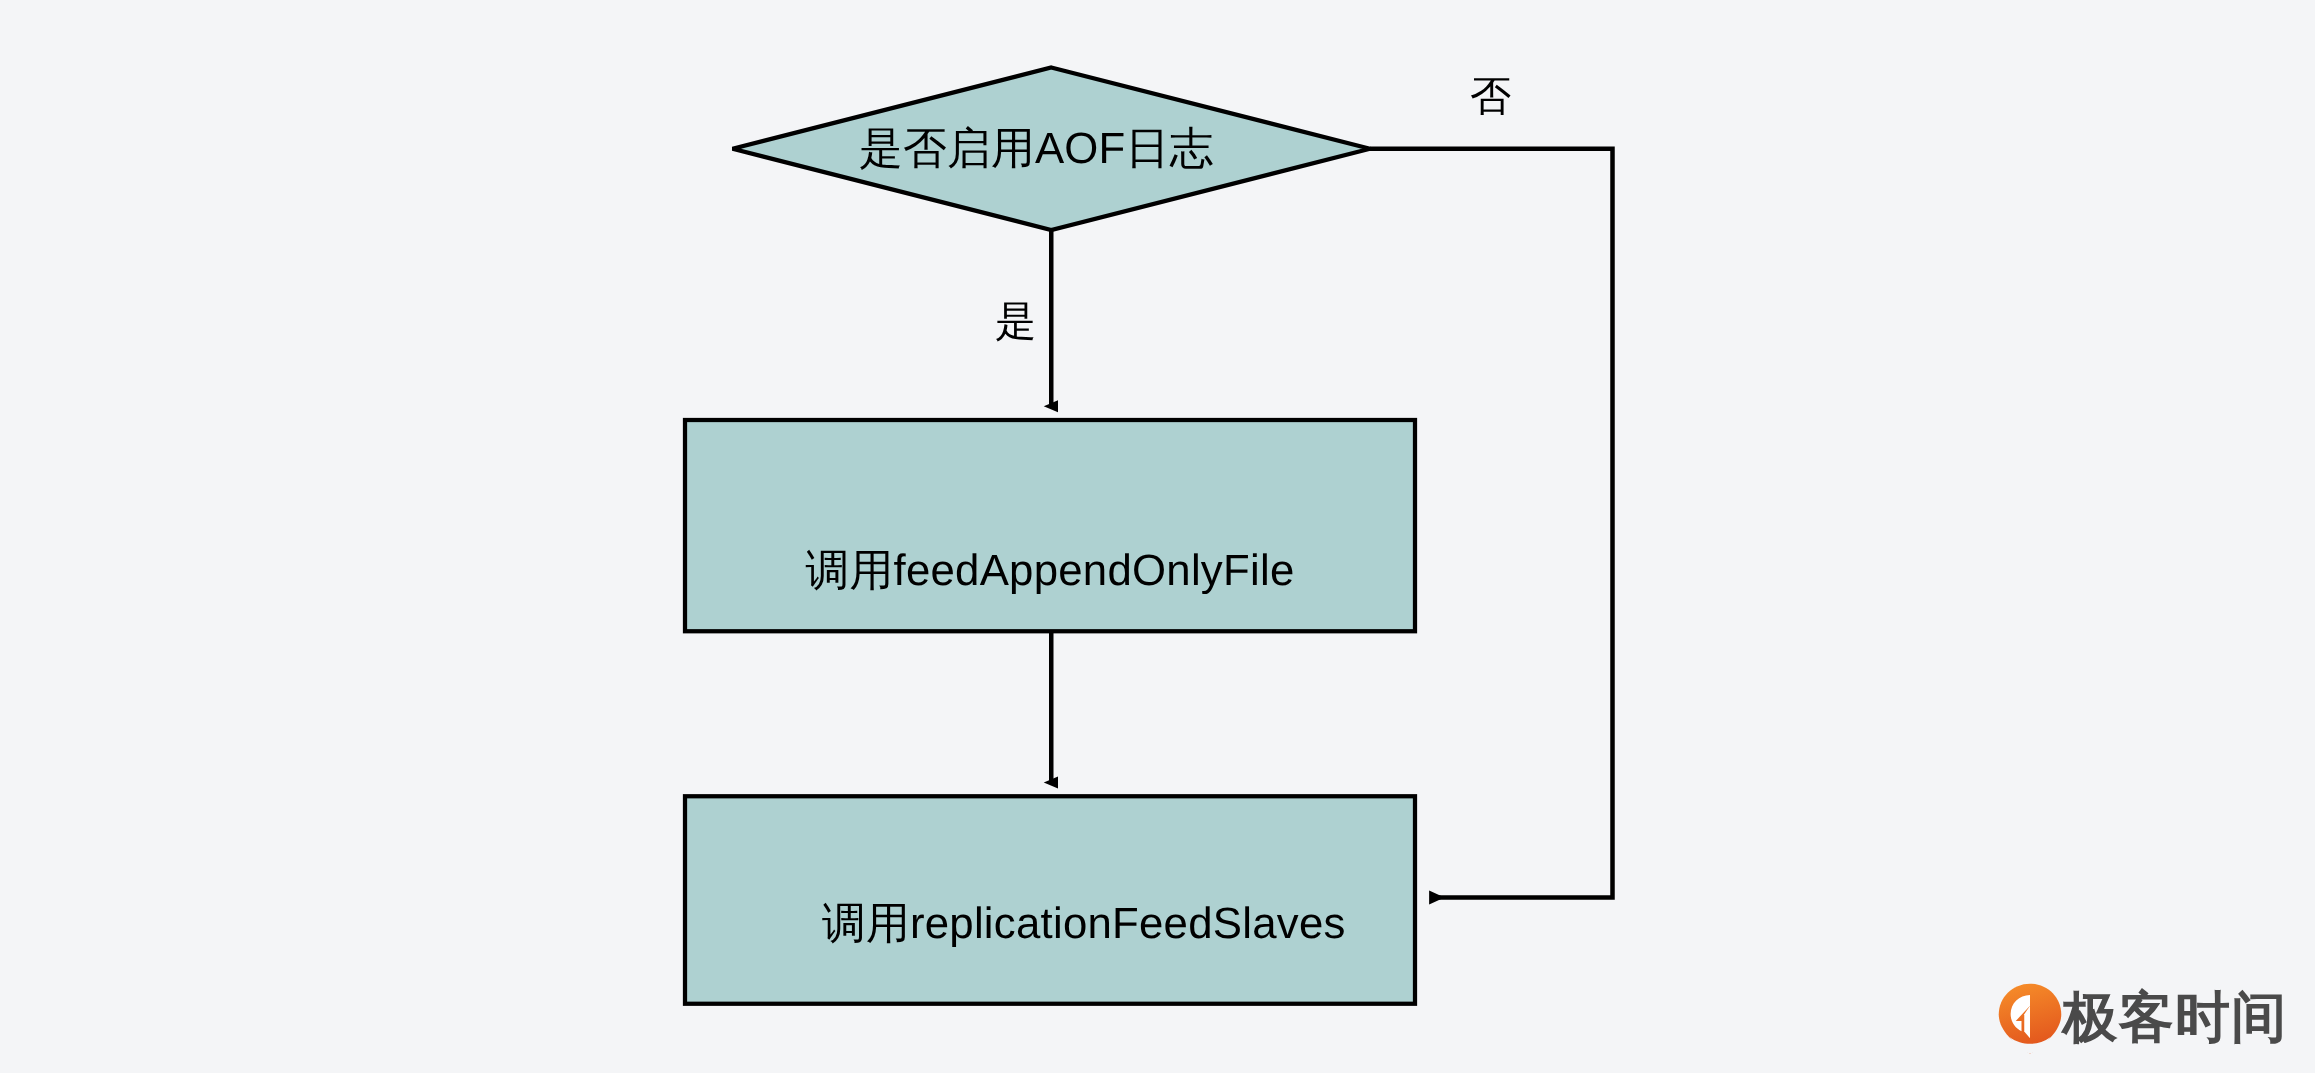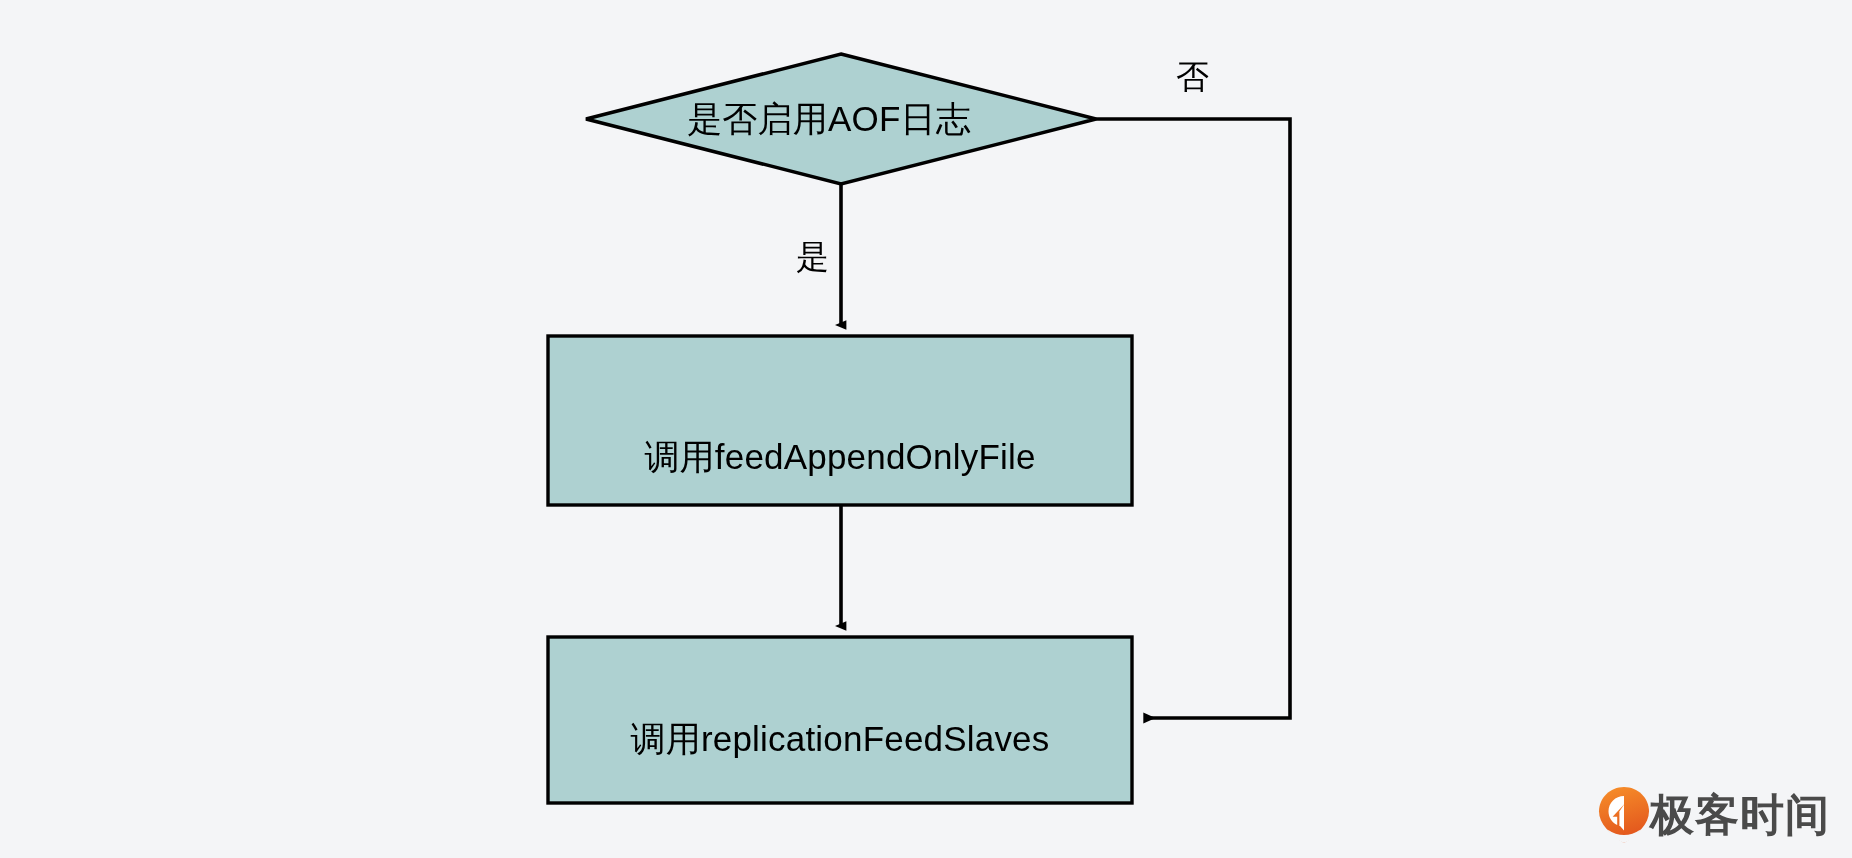"调用replicationFeedSlaves" #process2-label { left: 548px -> 575px }
